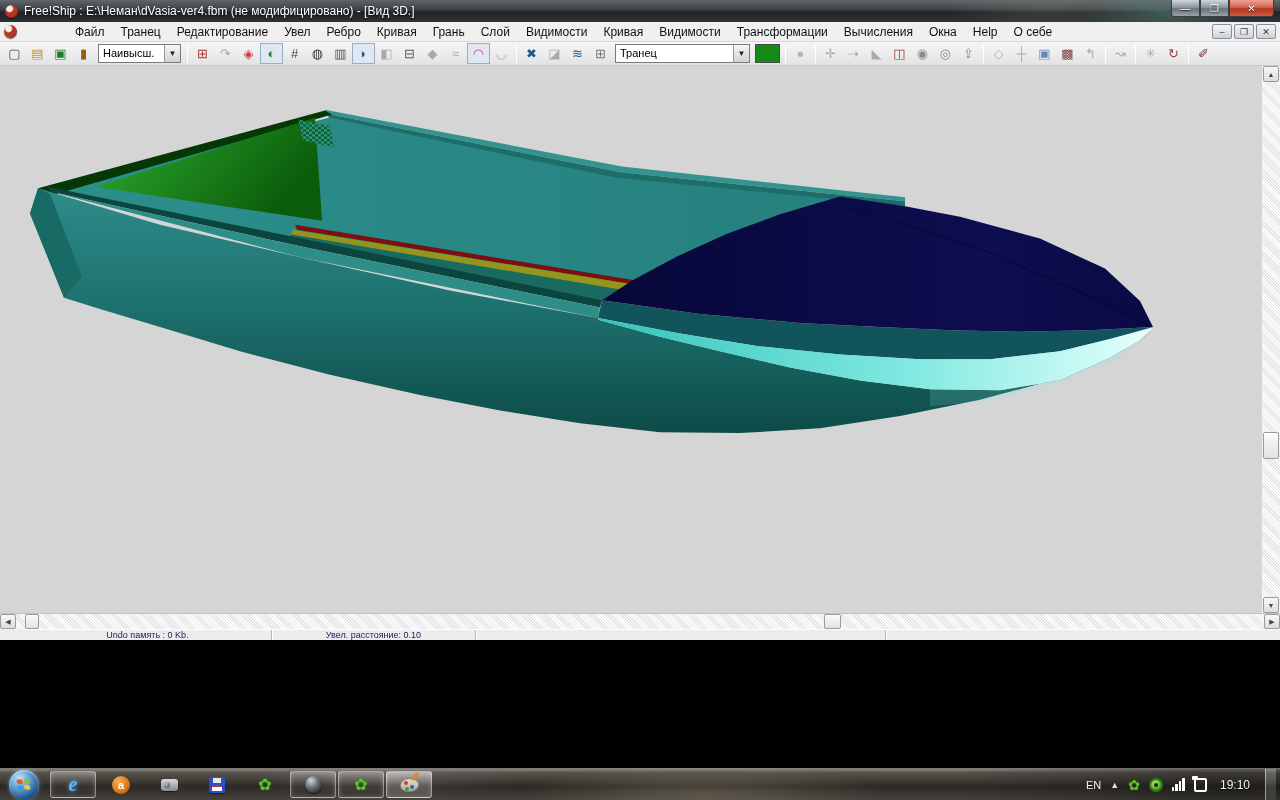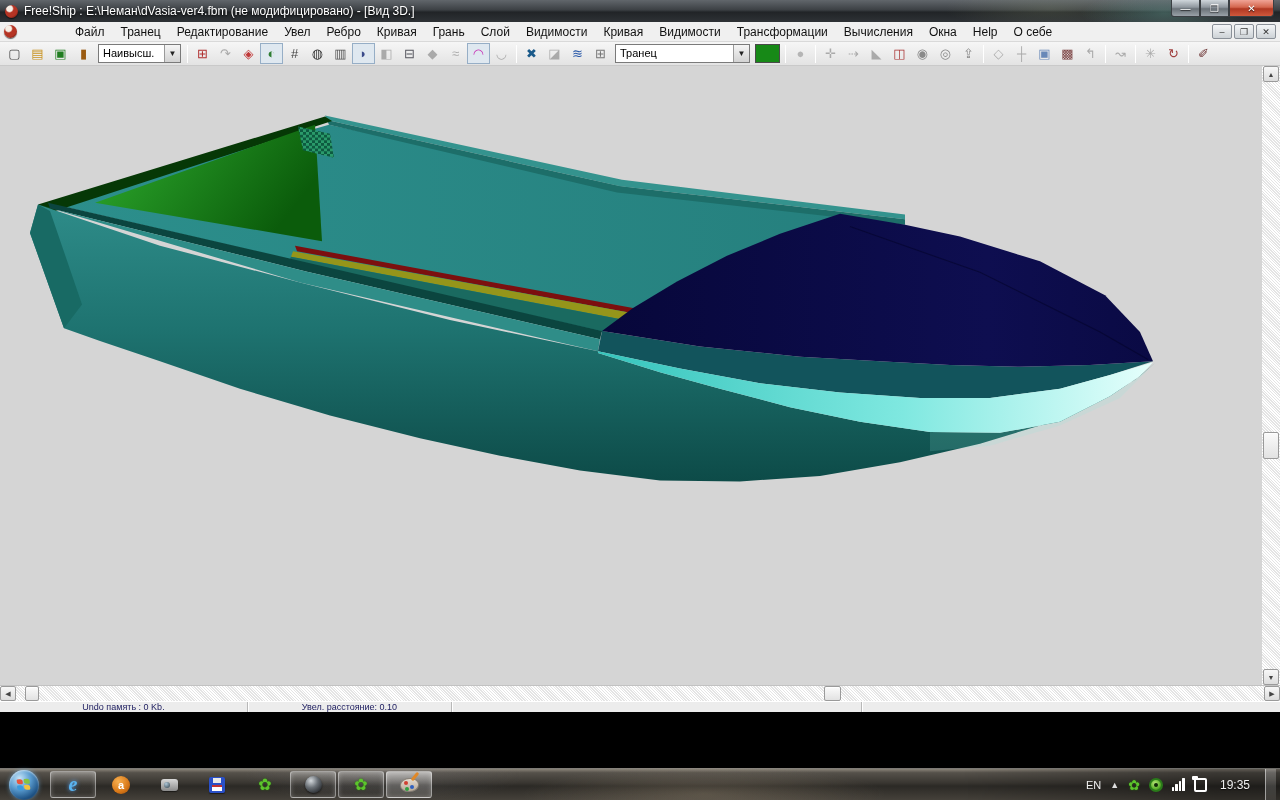"Free!Ship : E:\Неман\dVasia-ver4.fbm (не" .app-window { height: 712px -> 640px }
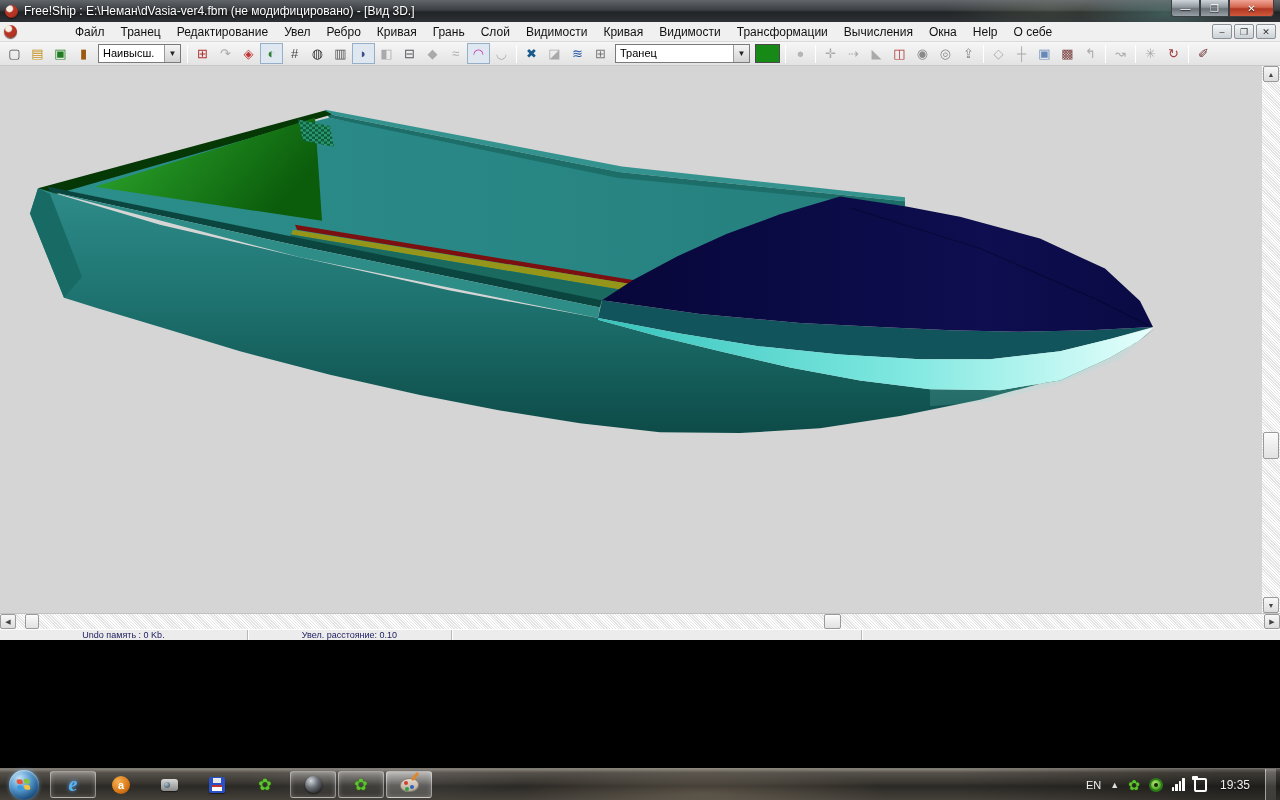"Undo память : 0 Kb." .statusbar { margin-left: none -> 24px }
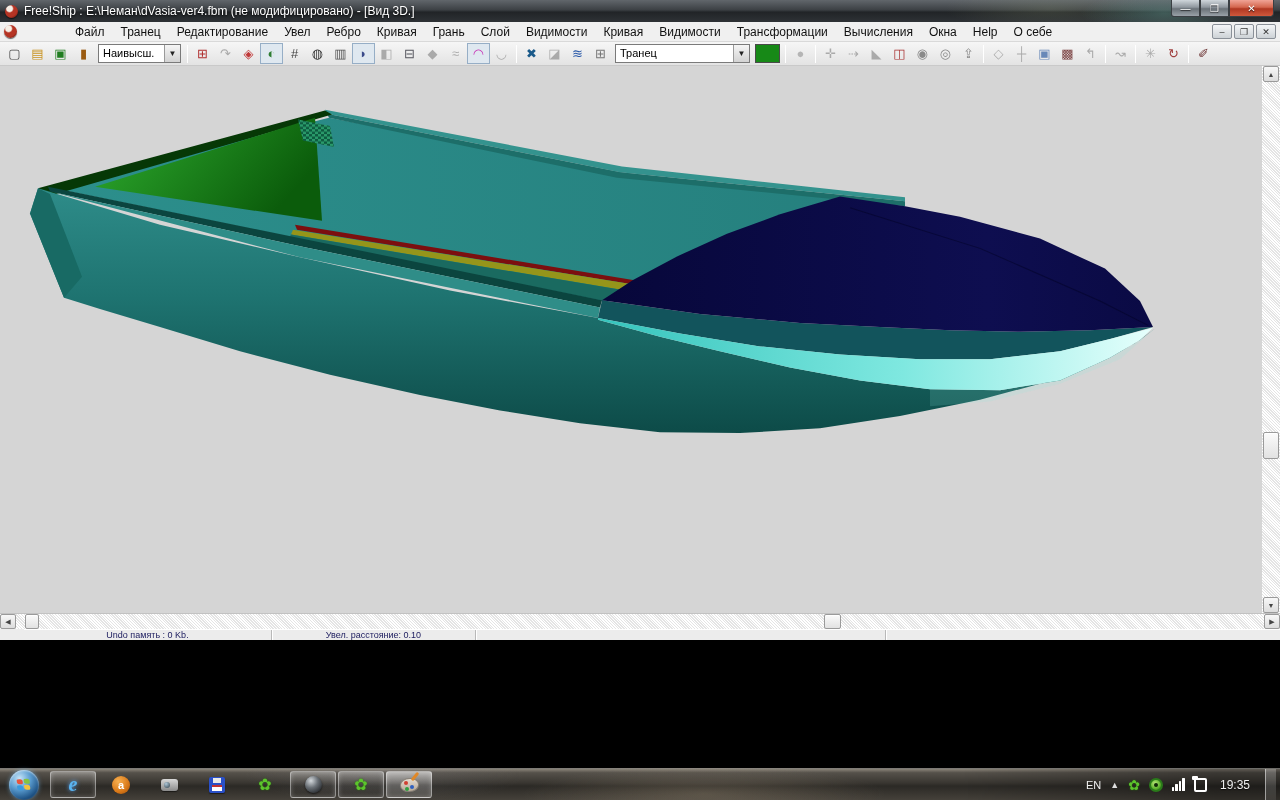"19:35" span.tray-clock { text: 19:35 -> 19:10 }
